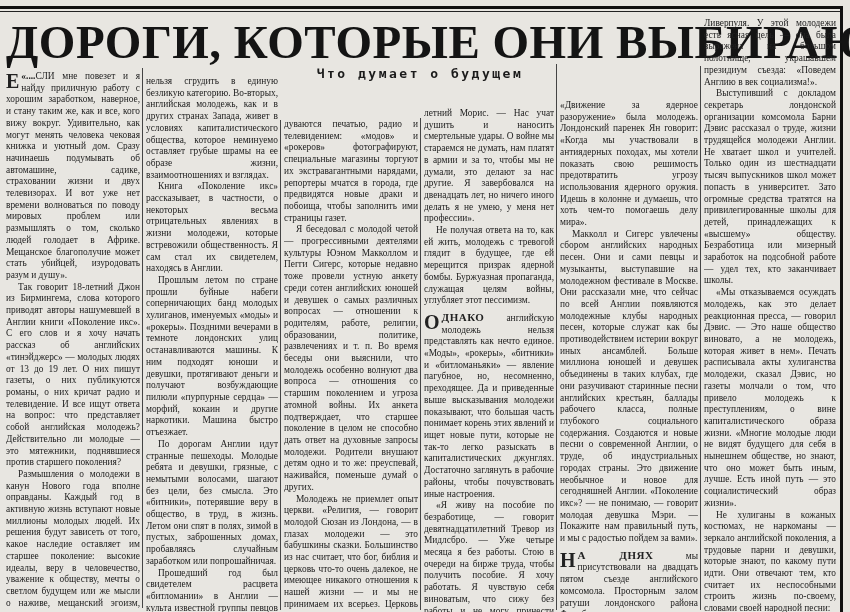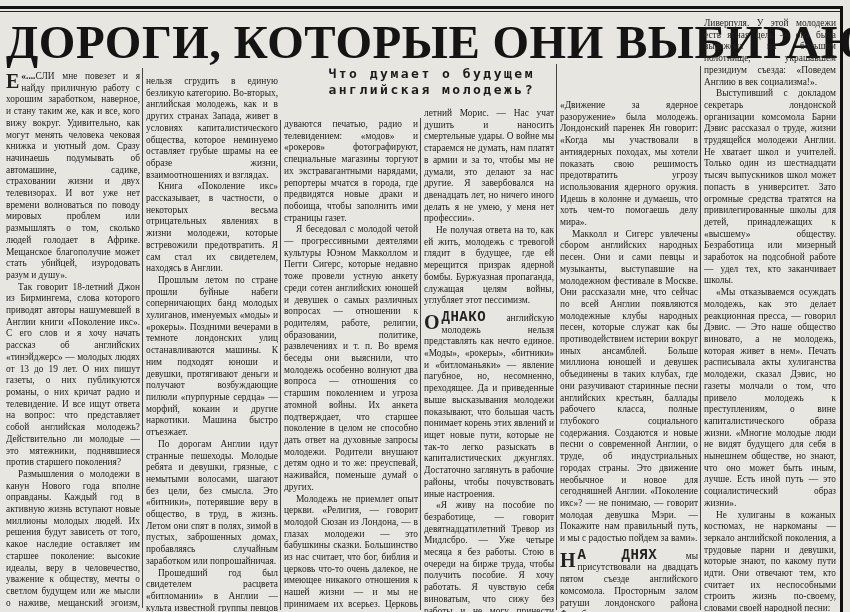"Что думает о будущем" .subhead { text-align: right -> center }
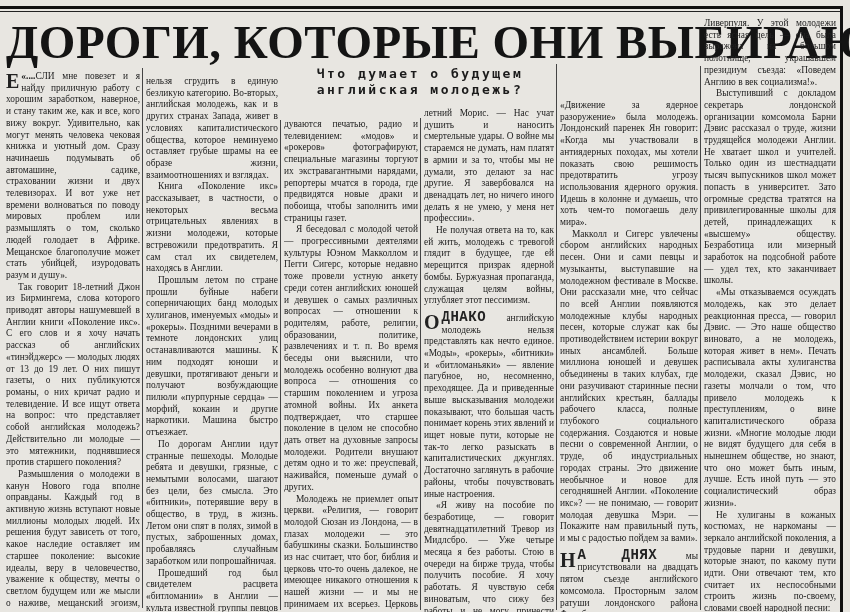"английская молодежь?" div { html: <div>английская молодежь?</div> -> none }
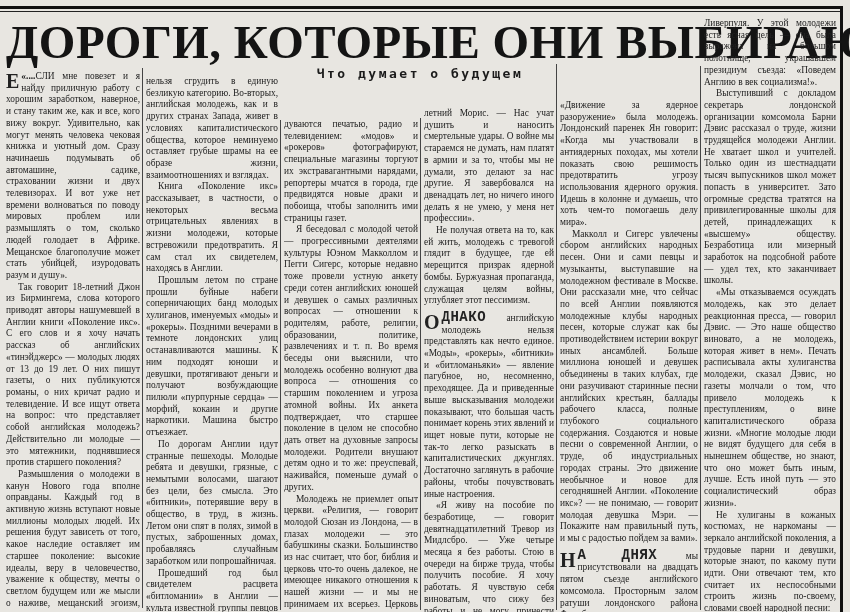"Книга «Поколение икс» рассказывает, в" span { text: предотвратить -> общественность }
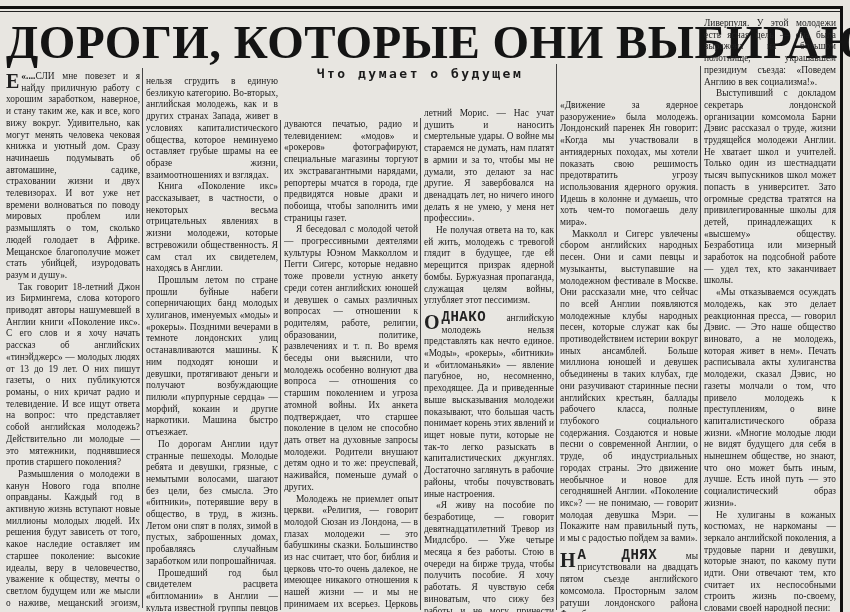"ДНАКО" .capword { font-family: Liberation Mono, monospace -> none; font-size: 14px -> 11px }
